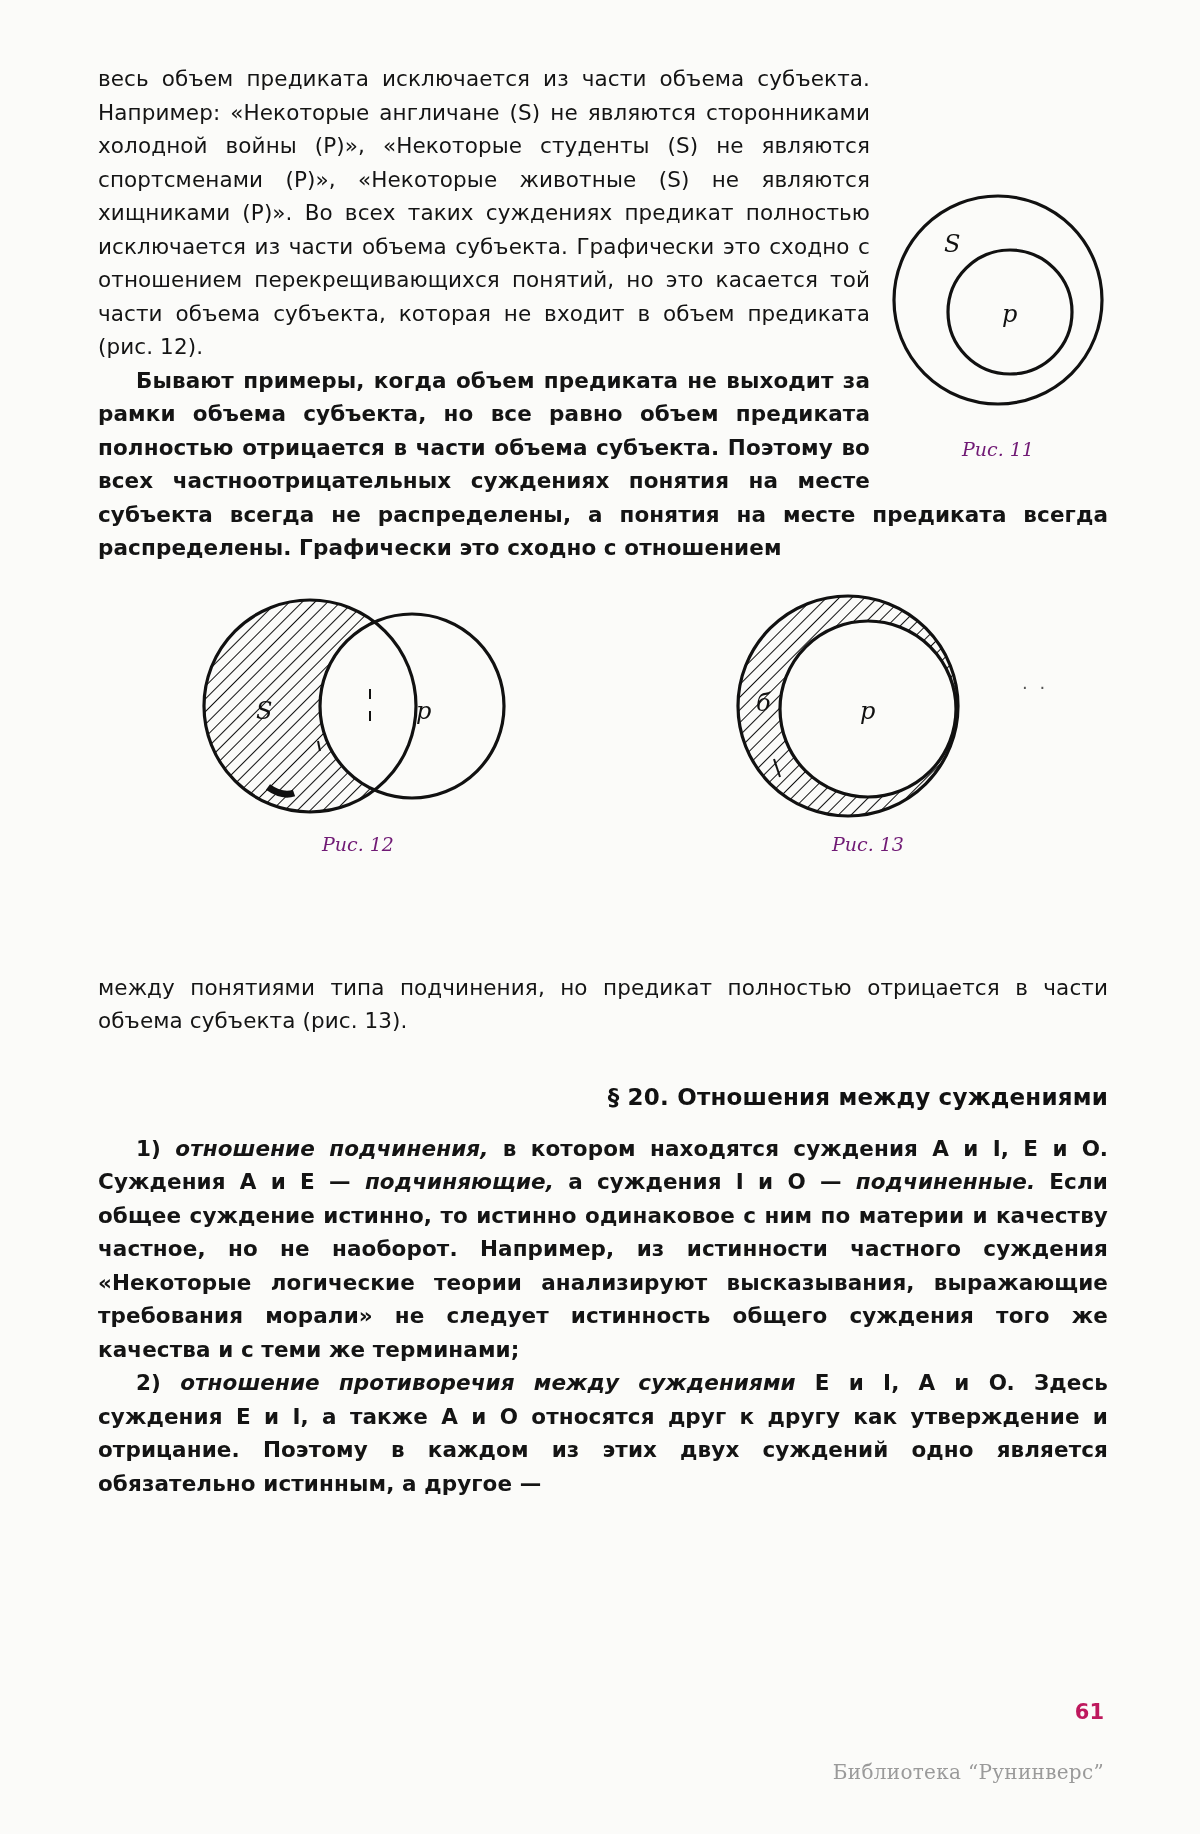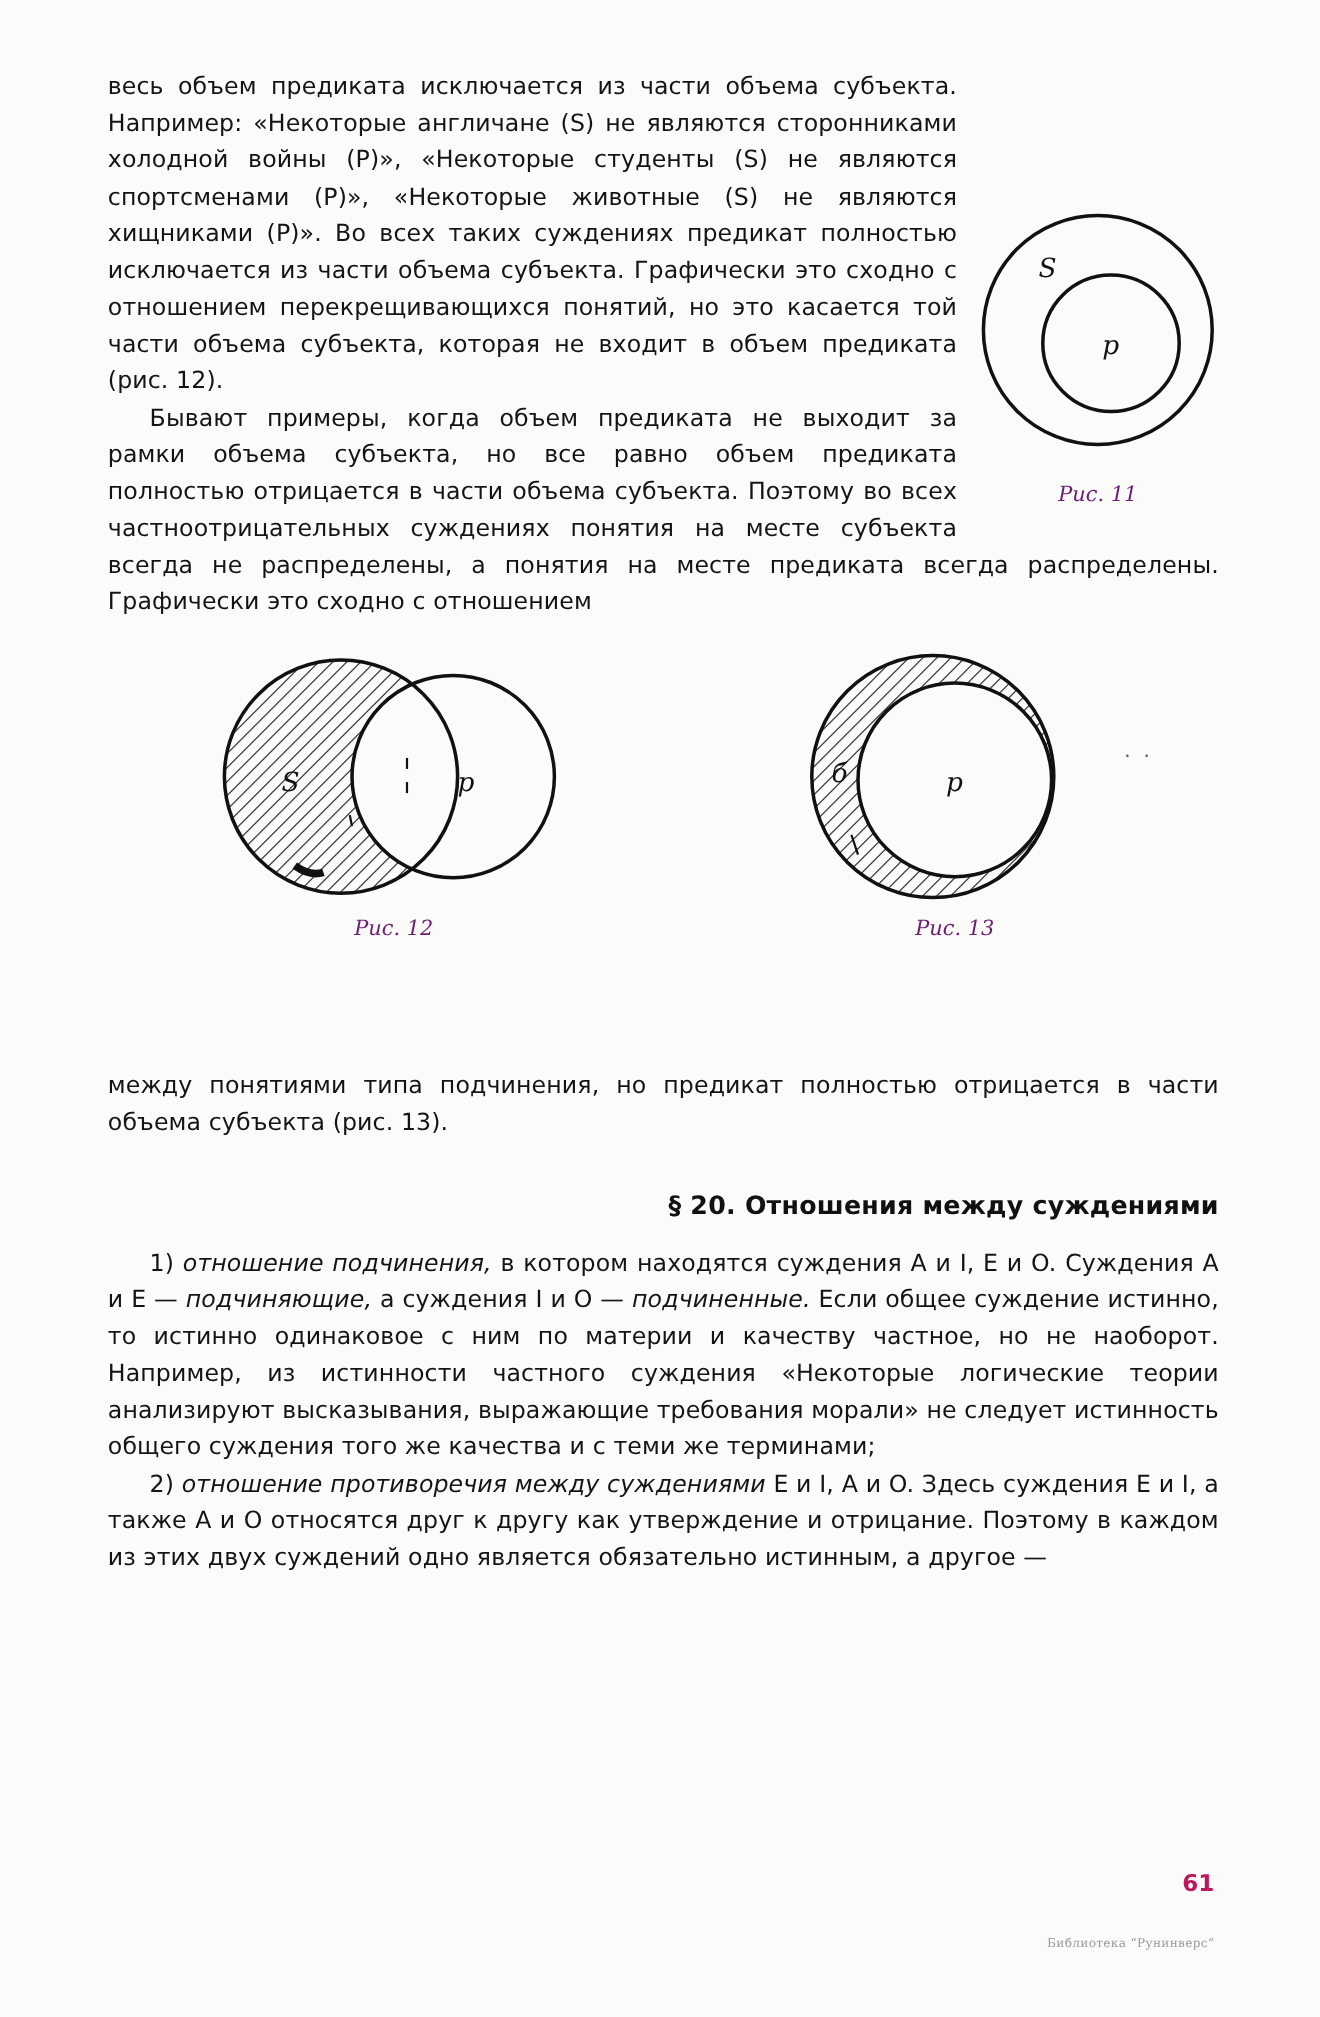"Бывают примеры, когда объем предиката" p.body-text.indent { font-weight: none -> bold }
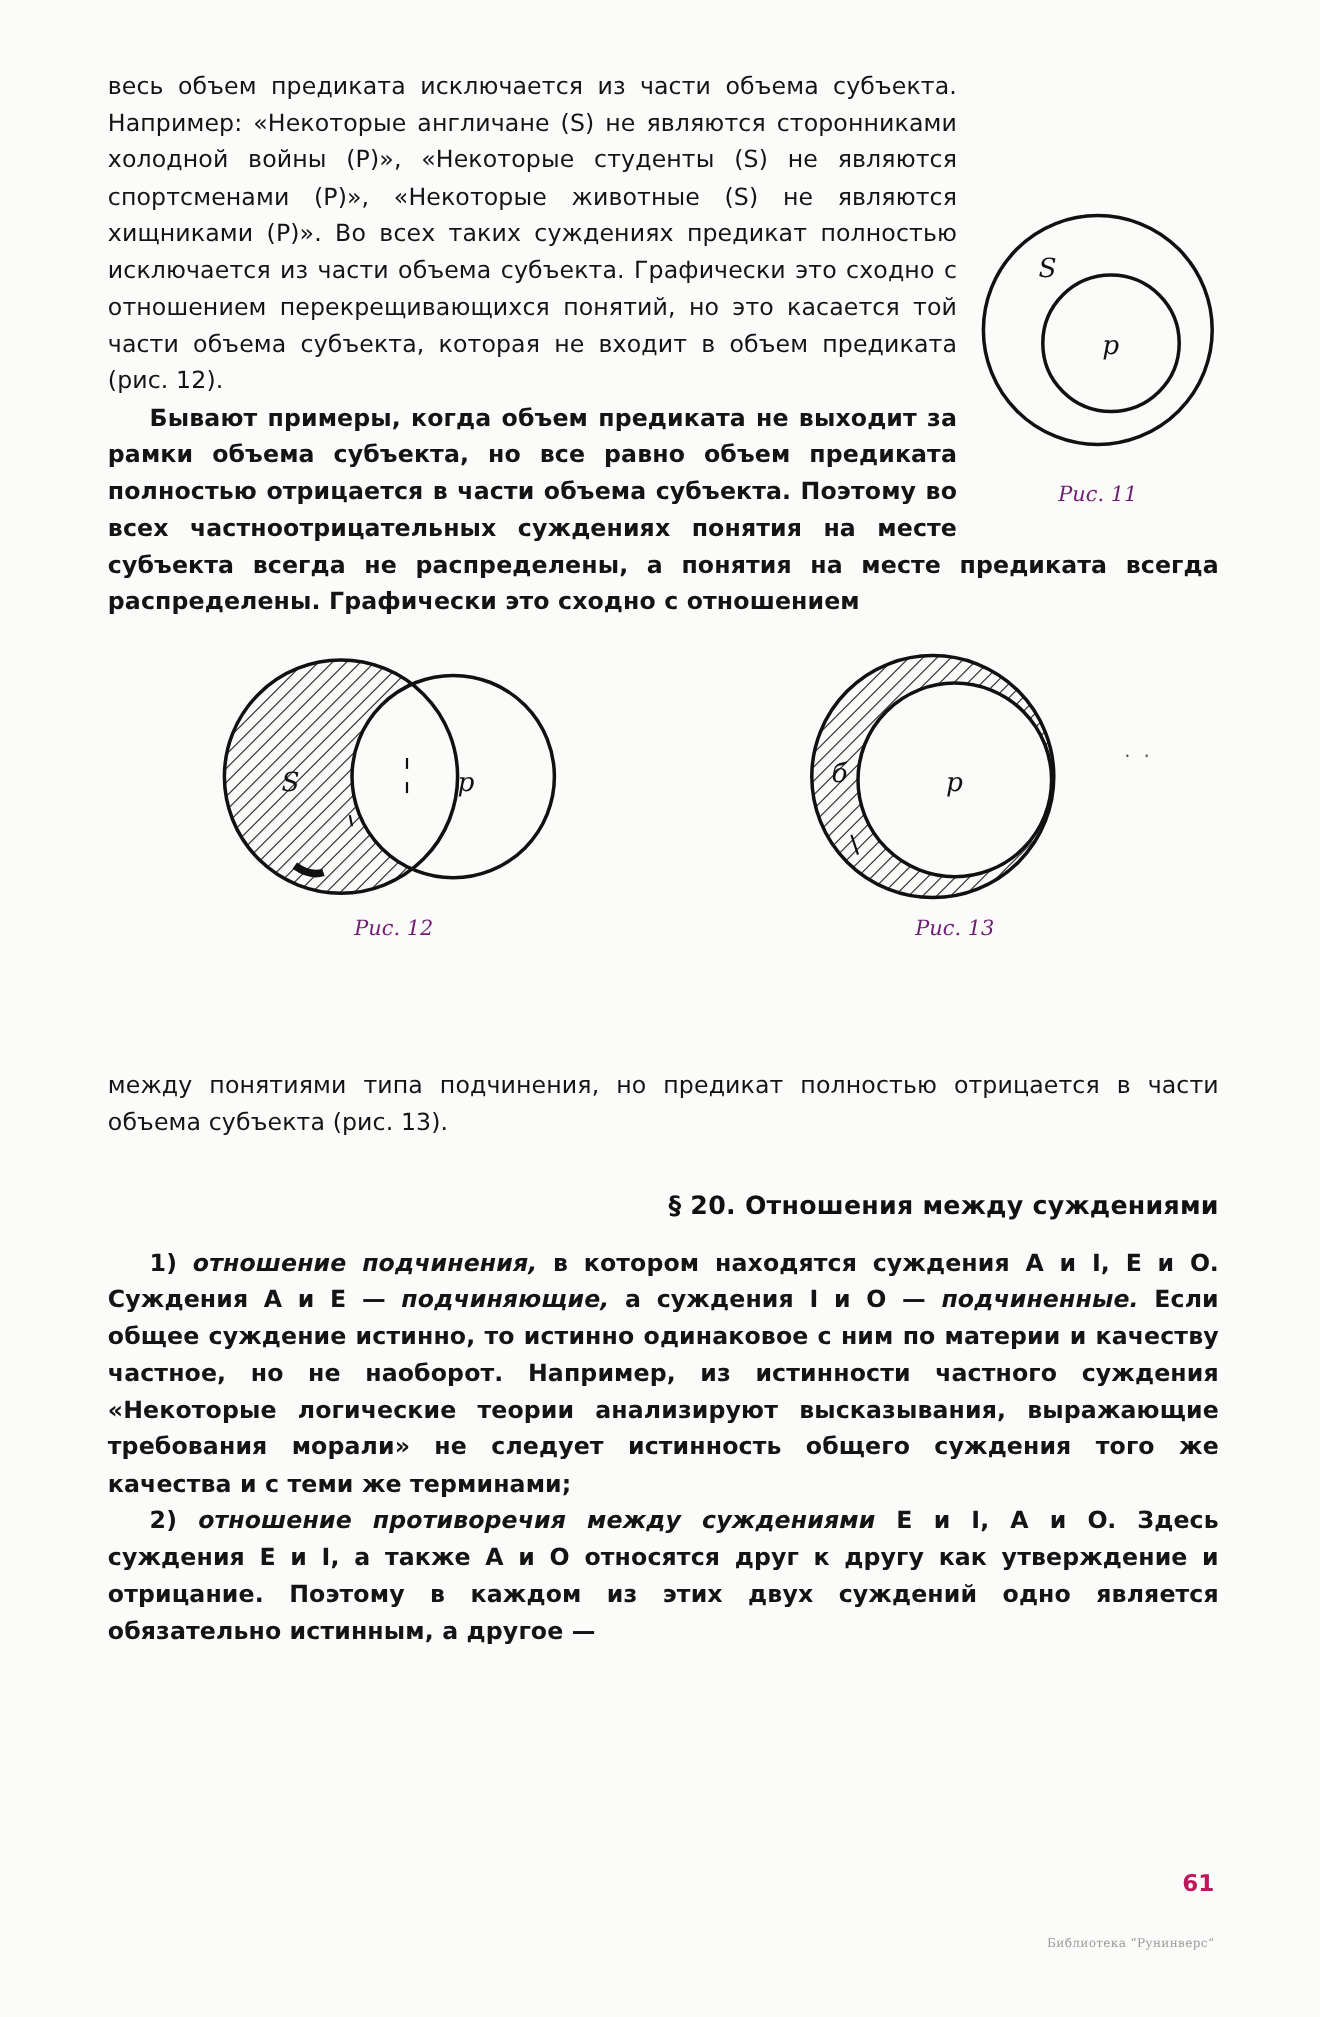"Библиотека “Рунинверс”" .watermark { font-size: 11px -> 20px }
